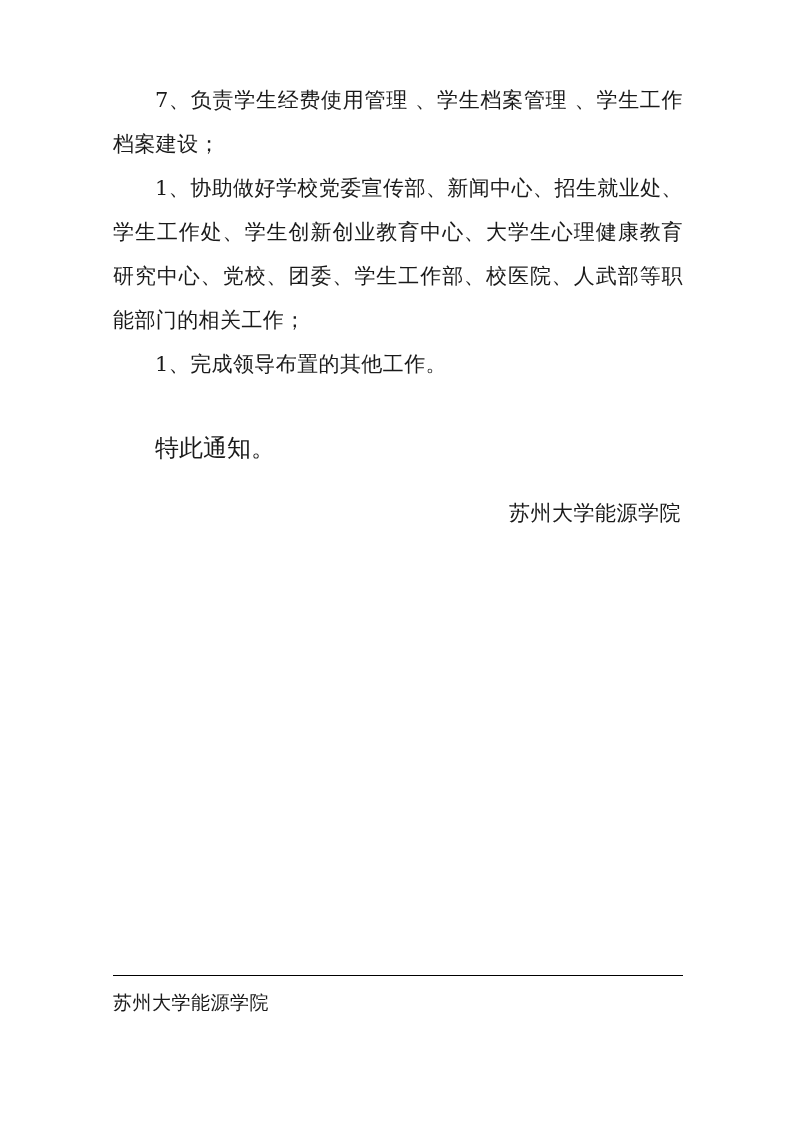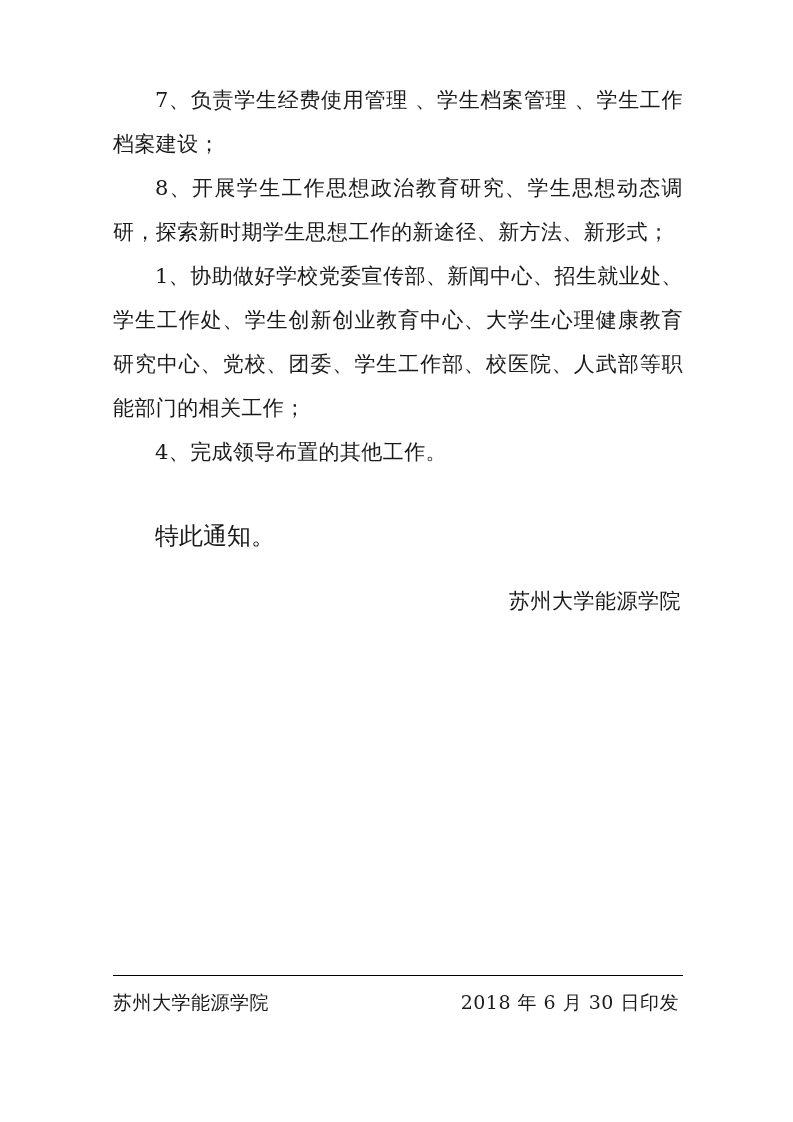"8、开展学生工作思想政治教育研究、学生思想动态调研，探索新时期学生思想工作的新途" p.para { html: <p>8、开展学生工作思想政治教育研究、学生思想动态调研，探索新时期学生思想工作的新途径、新方法、新形式；</p> -> none }
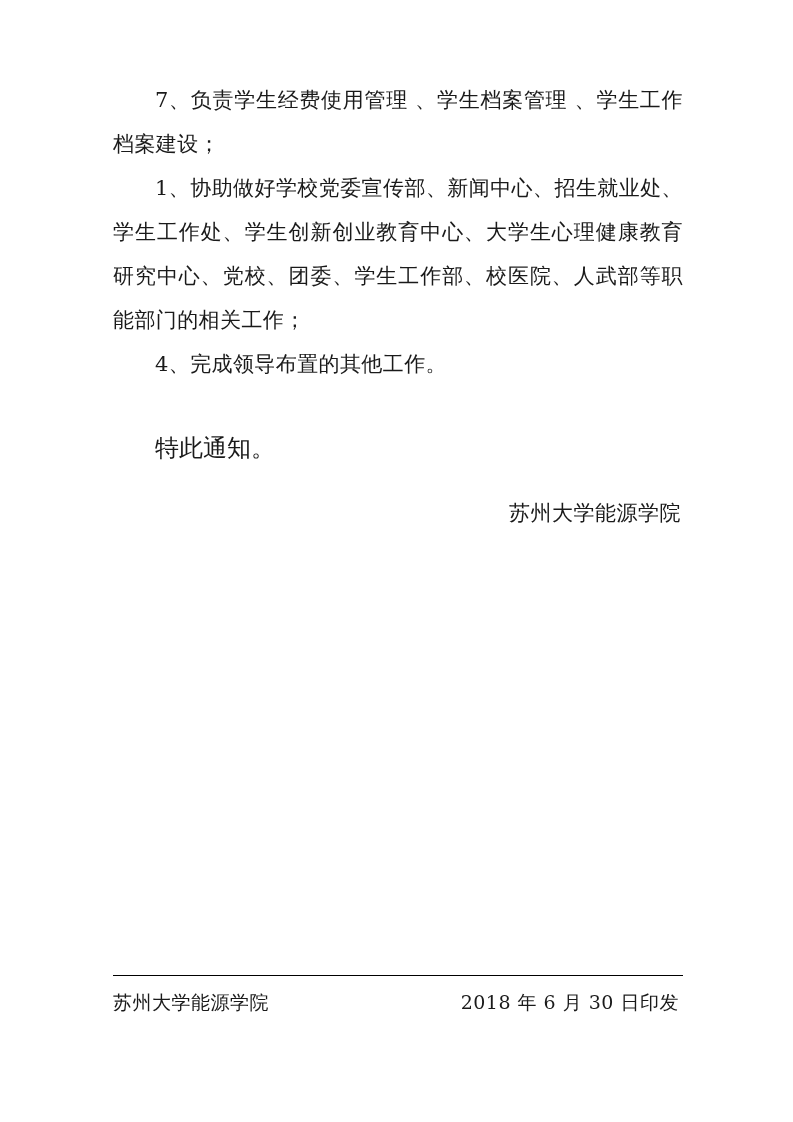"4、完成领导布置的其他工作。" p.para { text: 4 -> 1 }
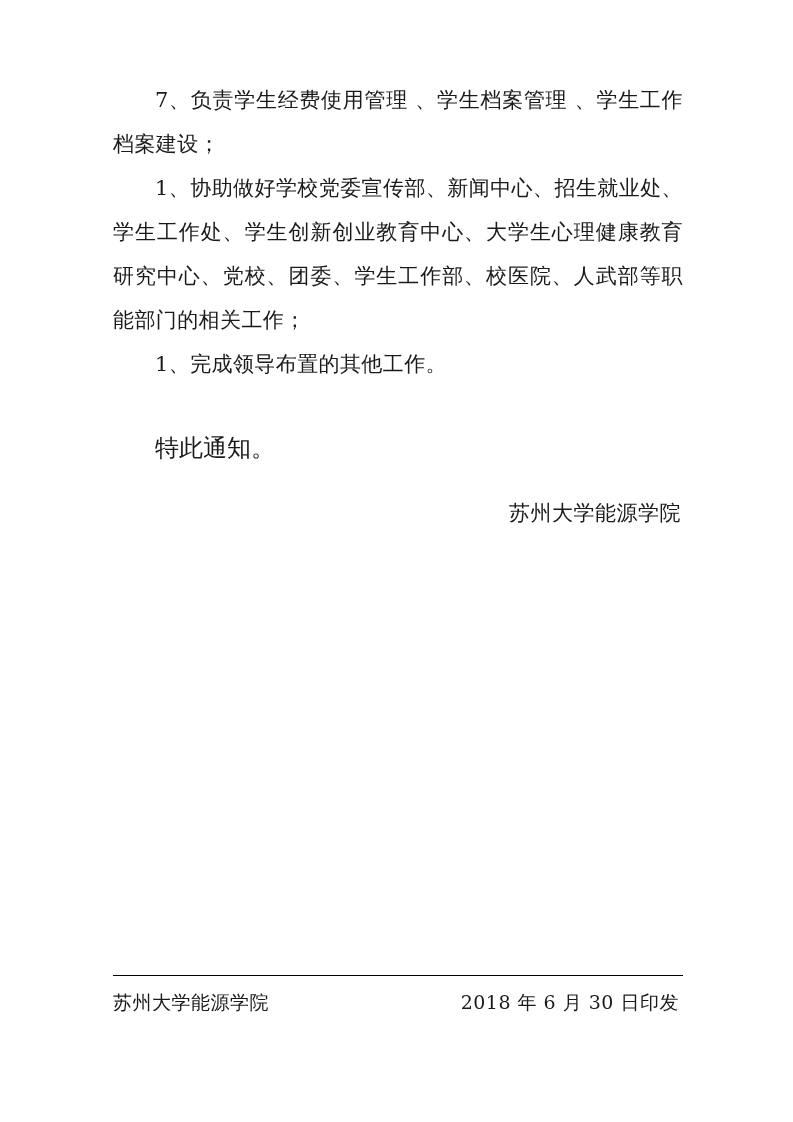"2018 年 6 月 30" span.footer-right { html: <span>2018 年 6 月 30 日印发</span> -> none }
